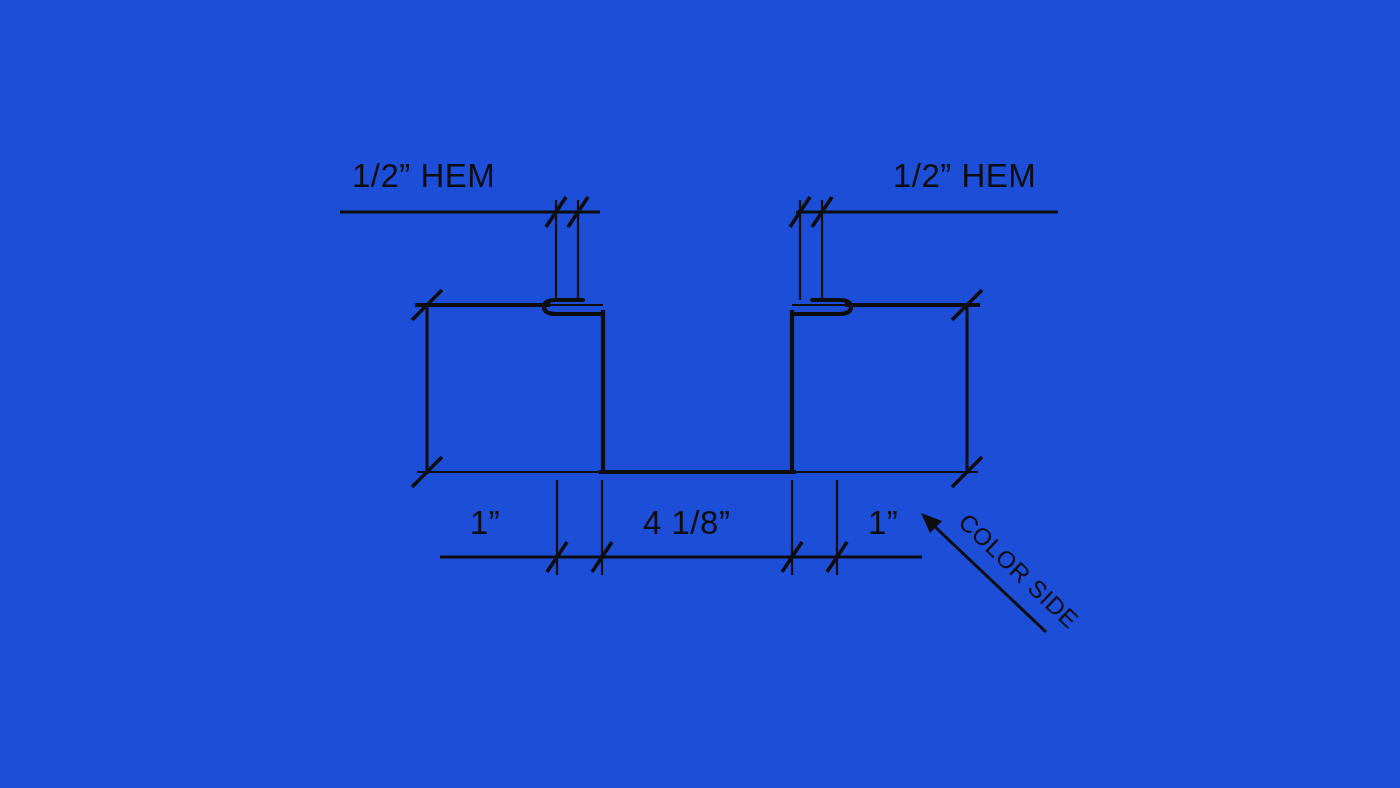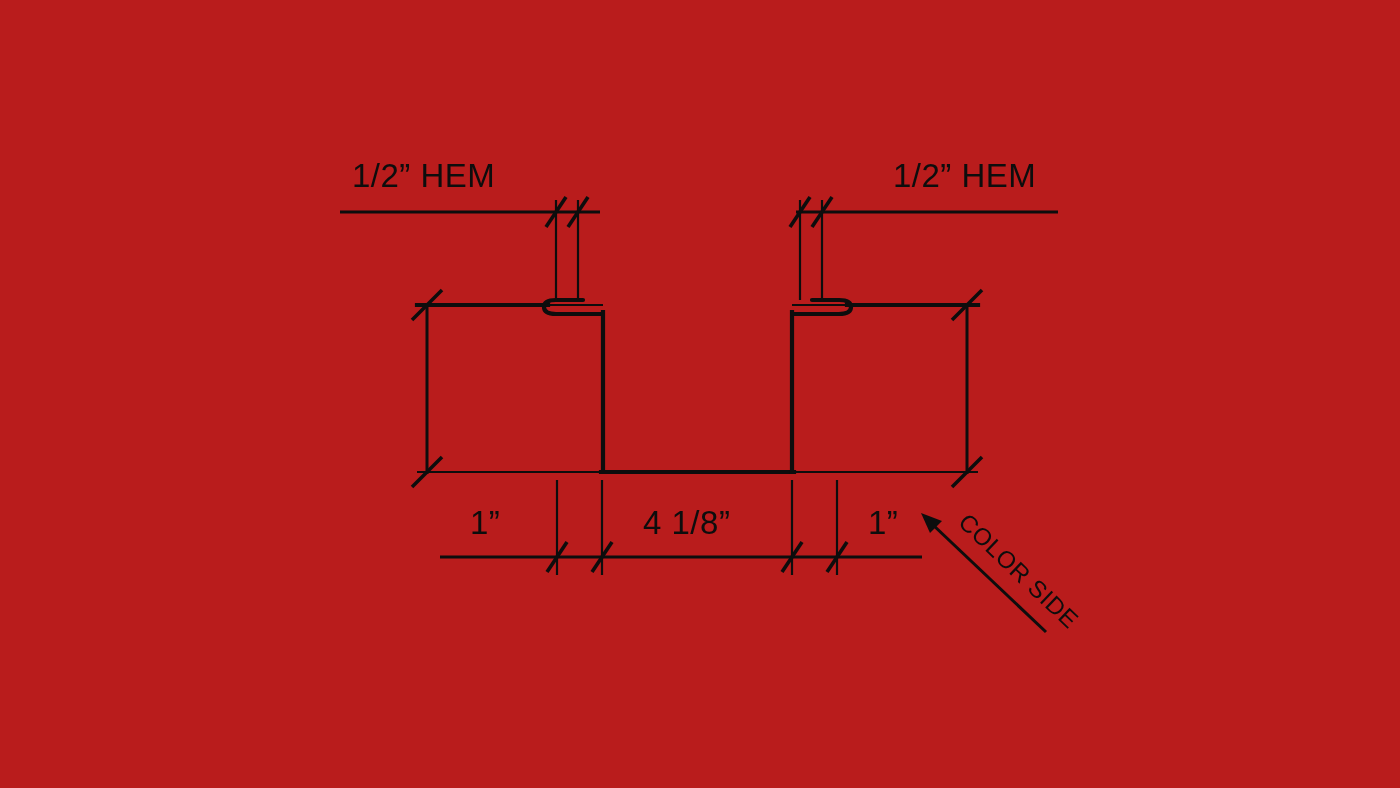"1/2” HEM" #drawing-root { background: #b91c1c -> #1d4ed8 }
